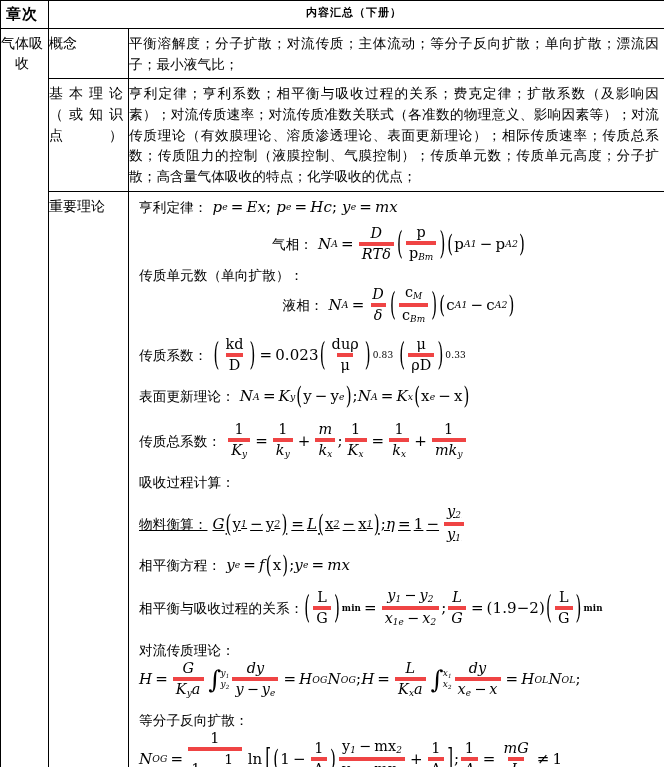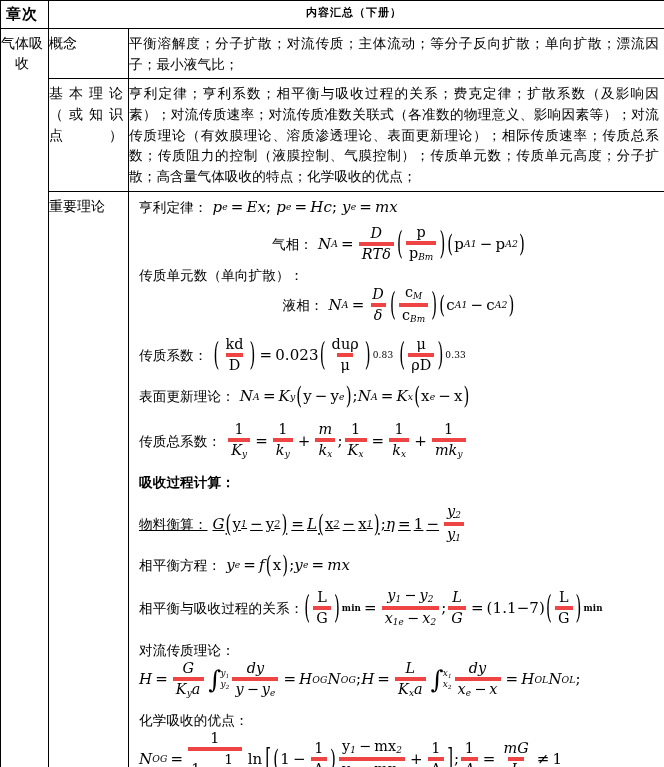"吸收过程计算：" div.mline { font-weight: bold -> none }
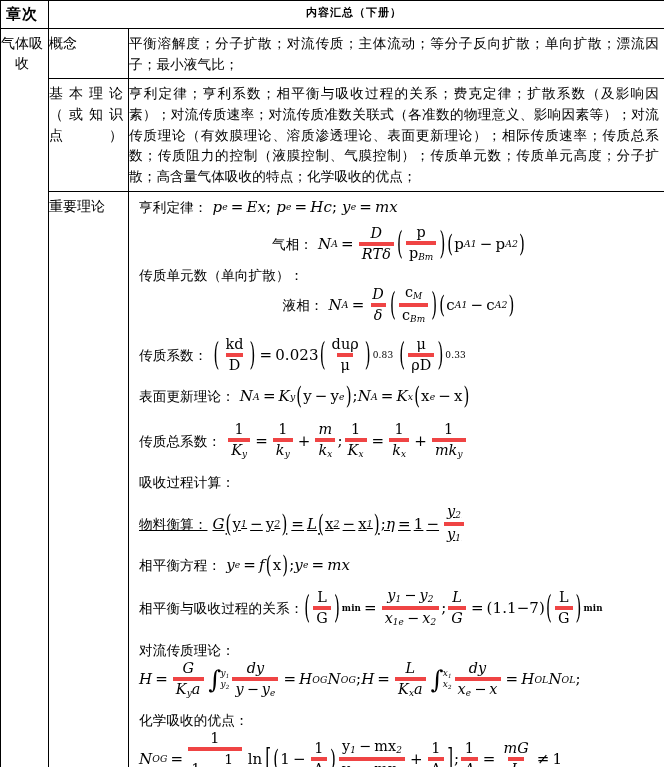"(1.1−7)" span.num { text: 1.1−7 -> 1.9−2 }
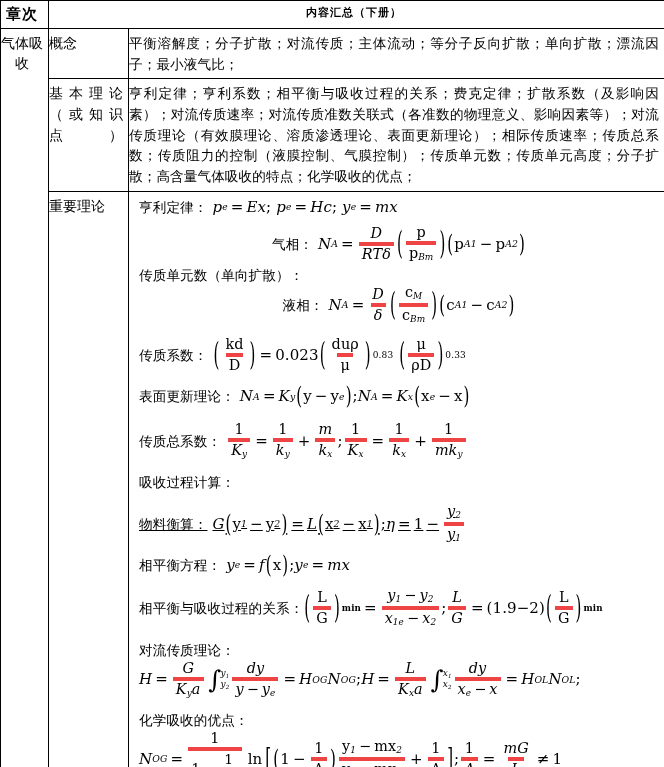"化学吸收的优点：" span.lbl { text: 化学吸收的优点 -> 等分子反向扩散 }
